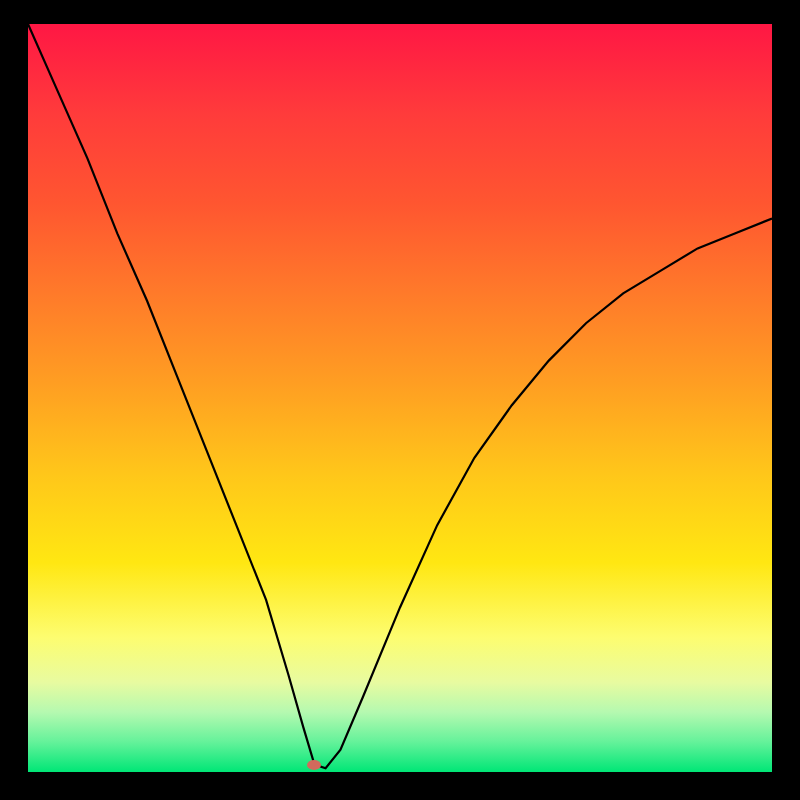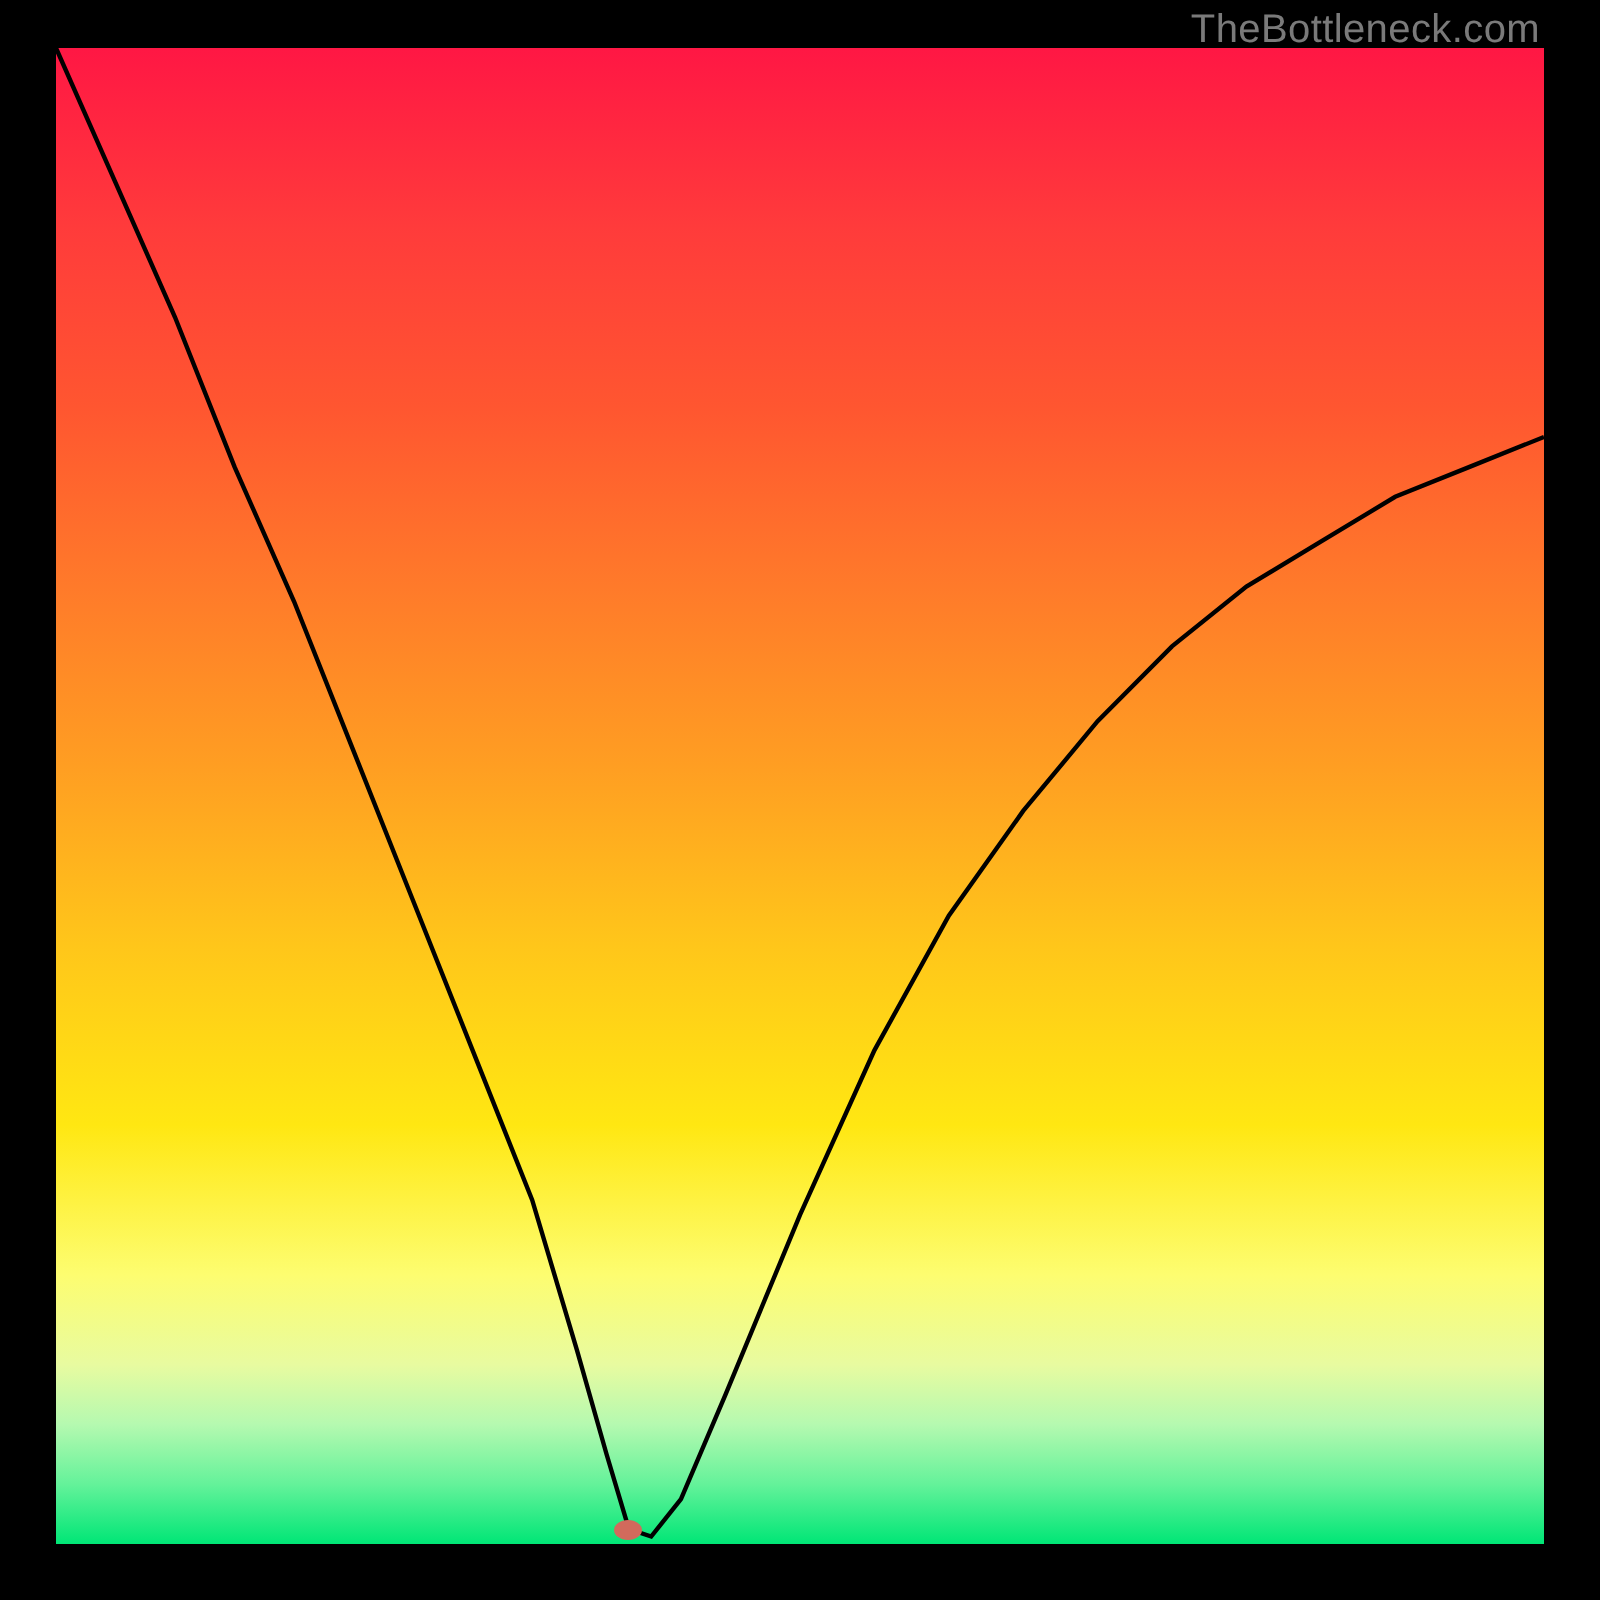"TheBottleneck.com" div.attribution { html: <div>TheBottleneck.com</div> -> none }
